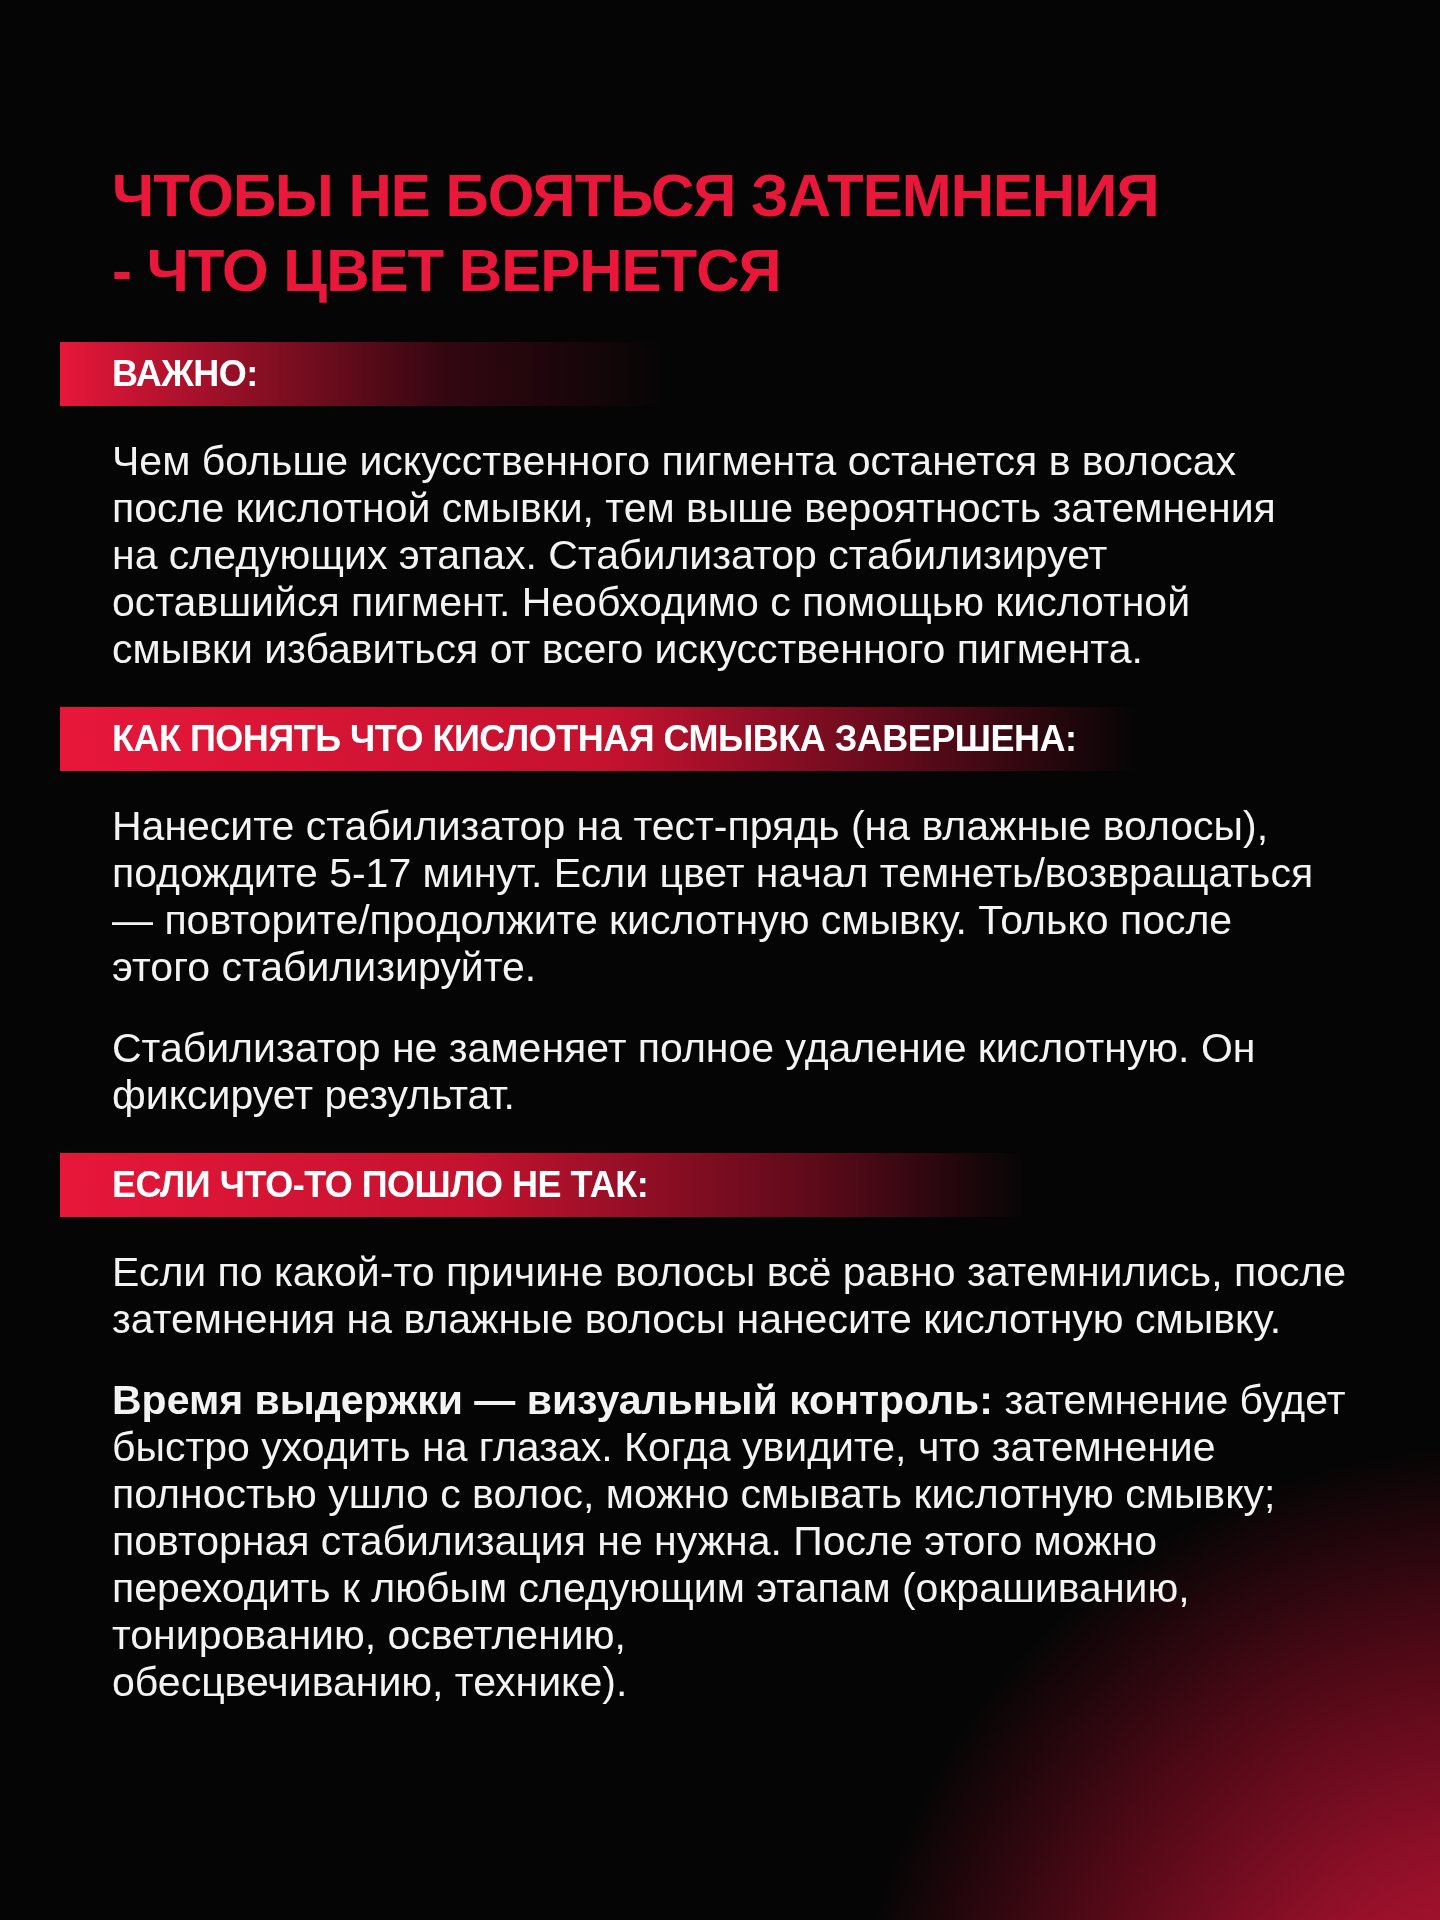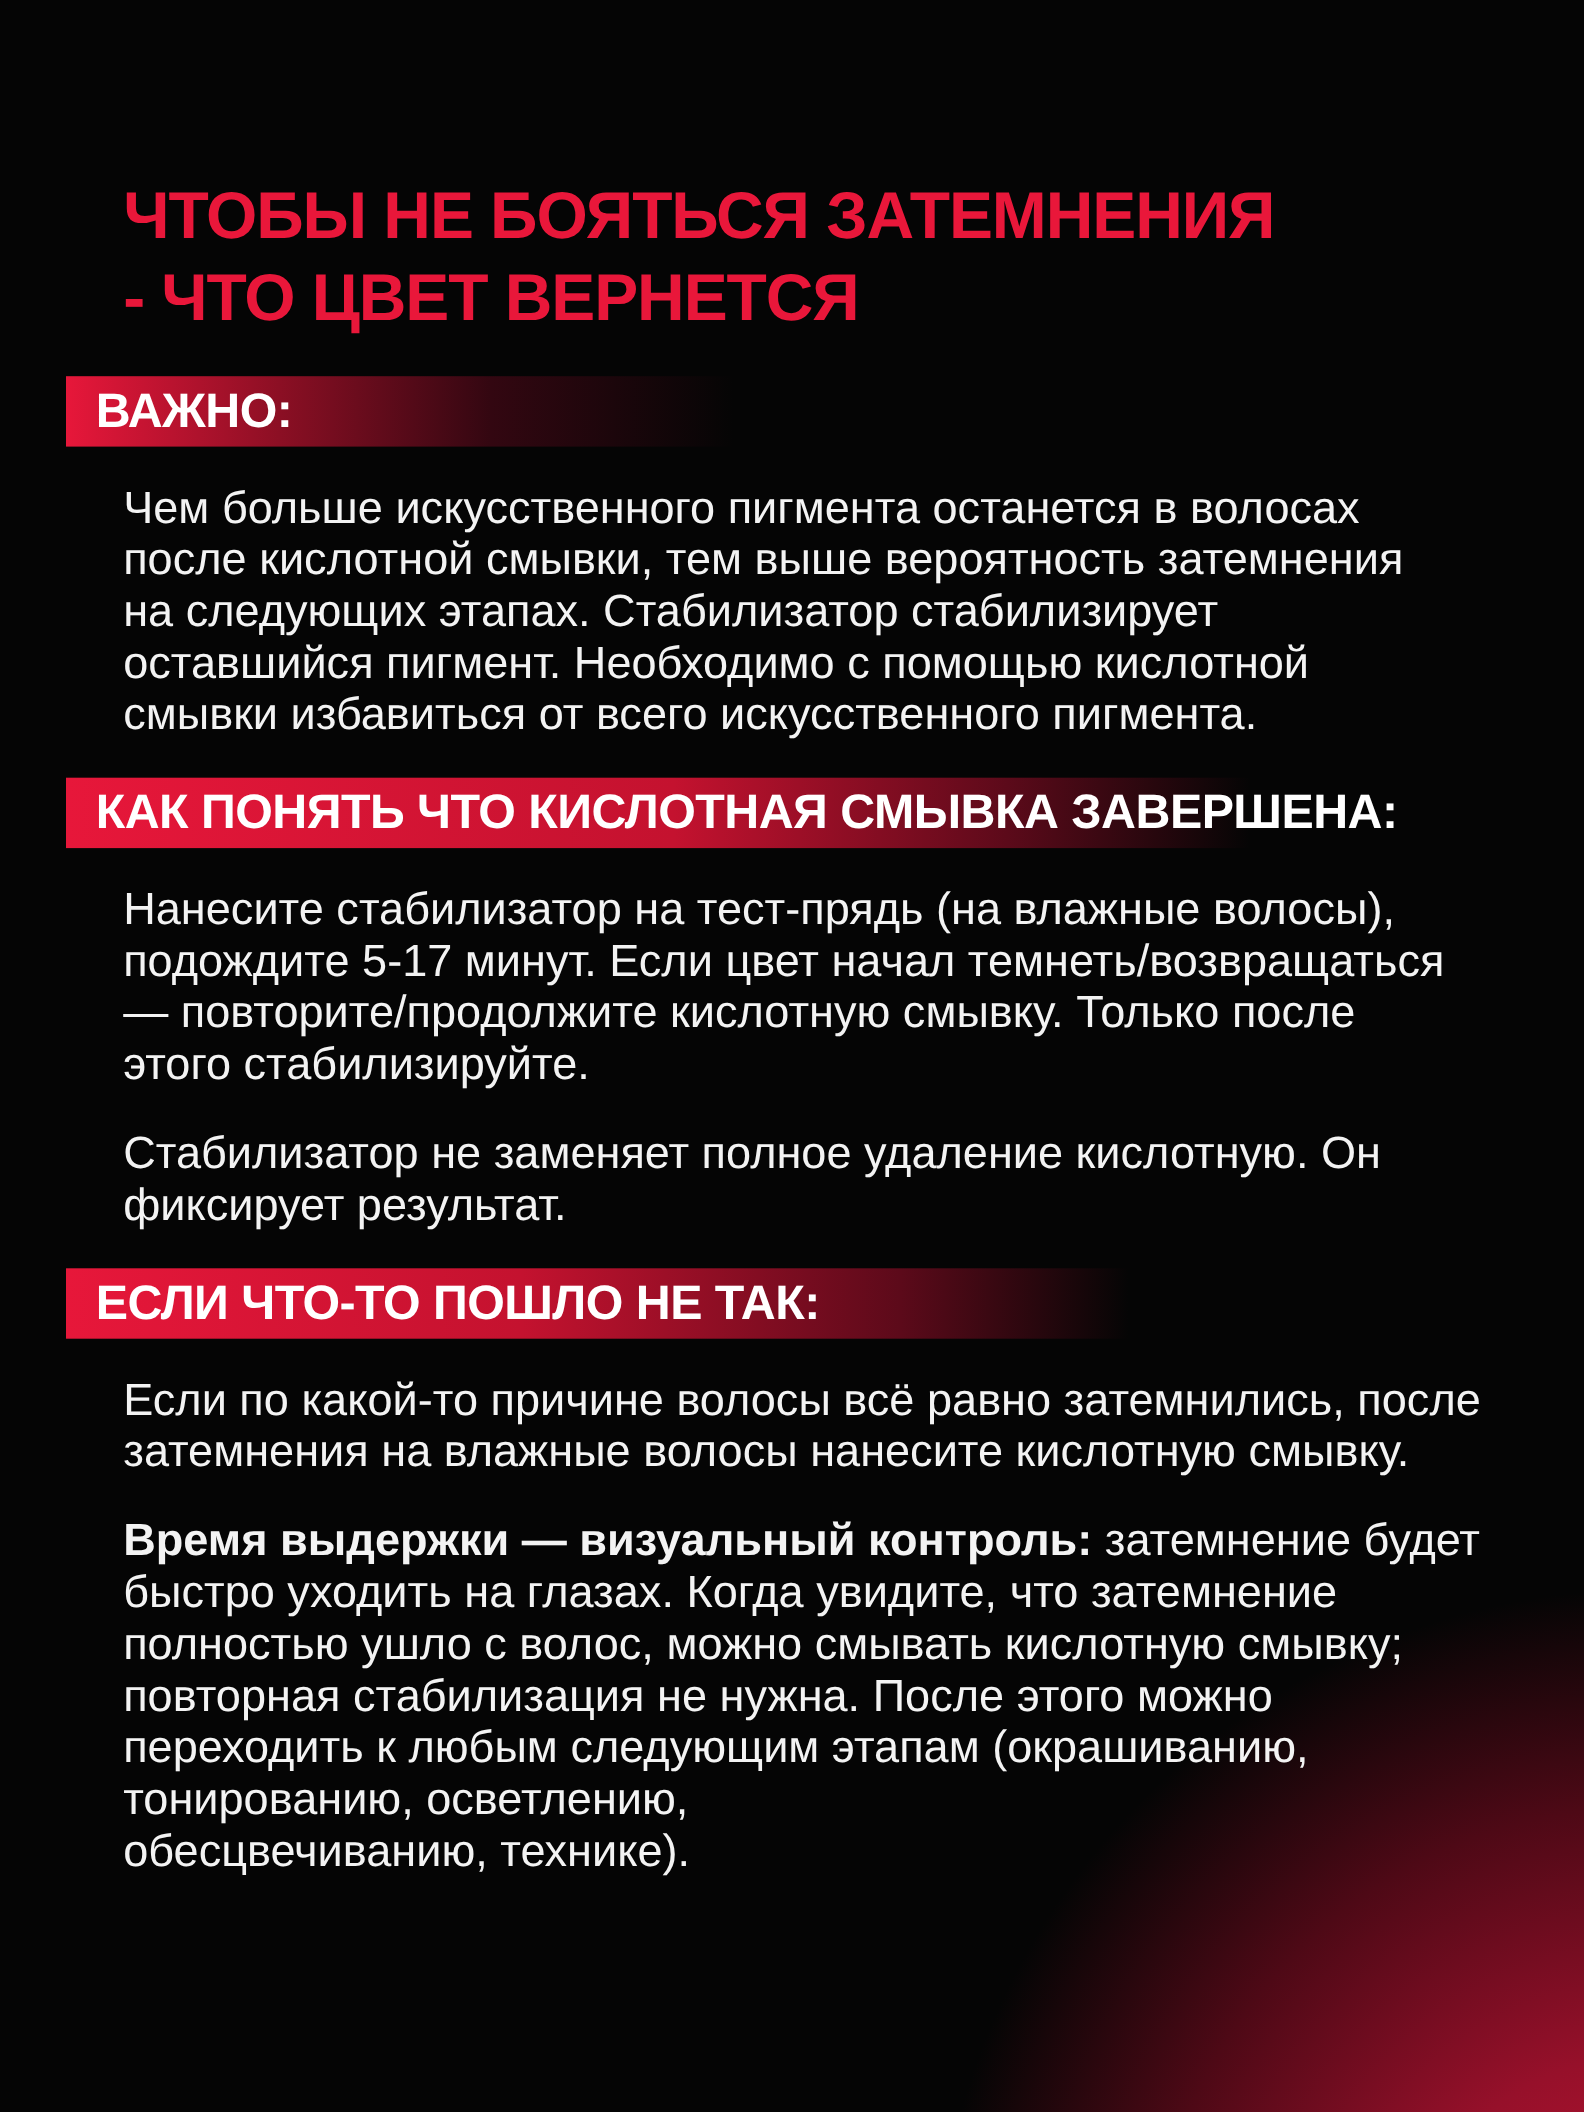"ВАЖНО:" .banner { font-size: 44px -> 36px; padding-left: 27px -> 52px }
